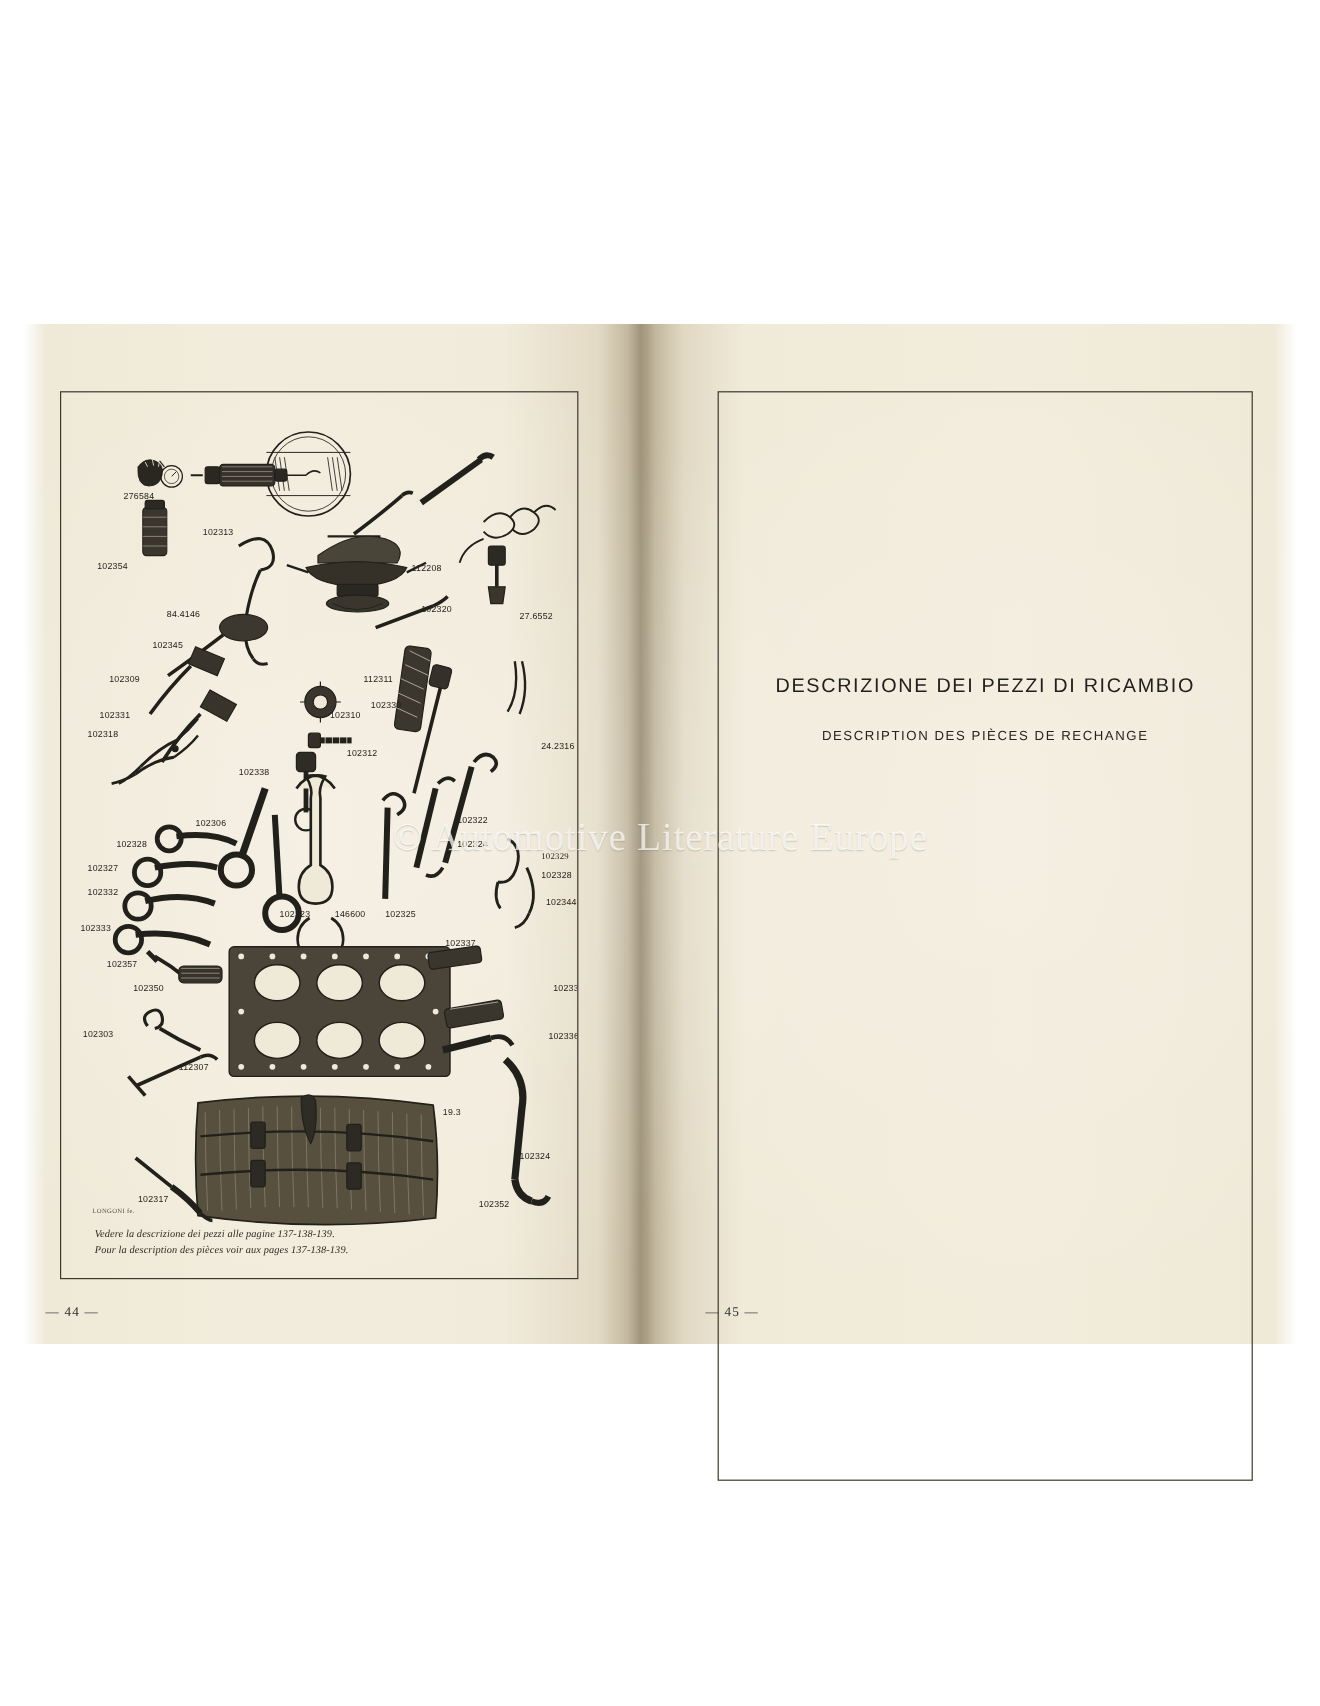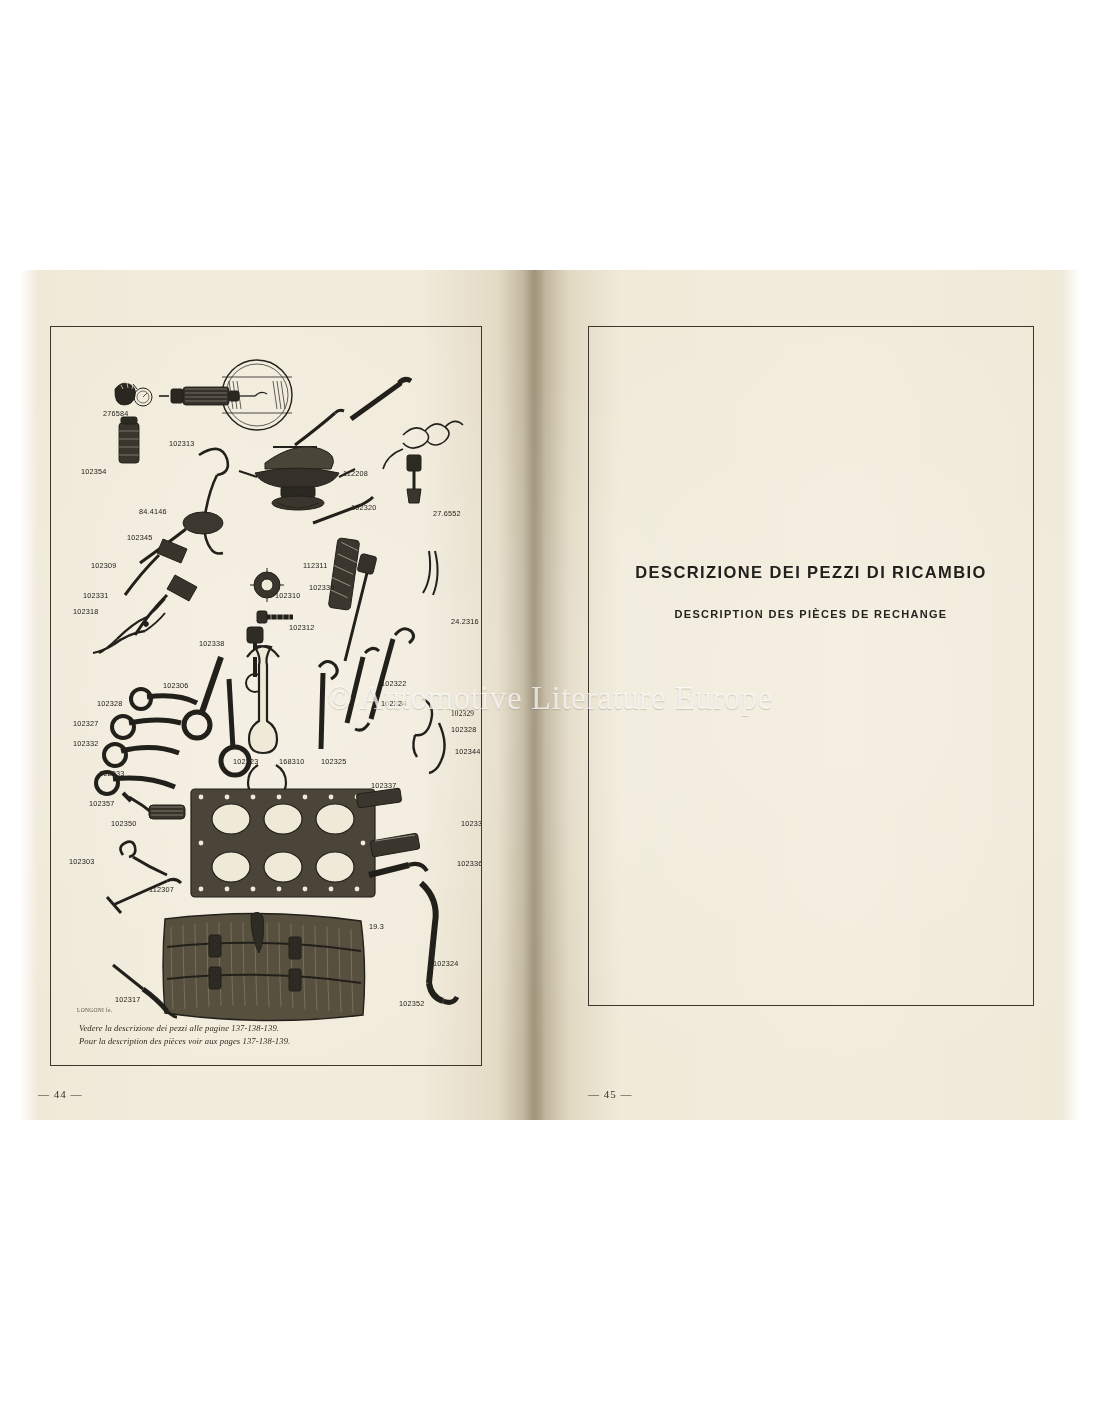"DESCRIZIONE DEI PEZZI DI RICAMBIO" .text-frame { font-weight: bold -> none; height: 680px -> 908px; left: 0 -> 10px }
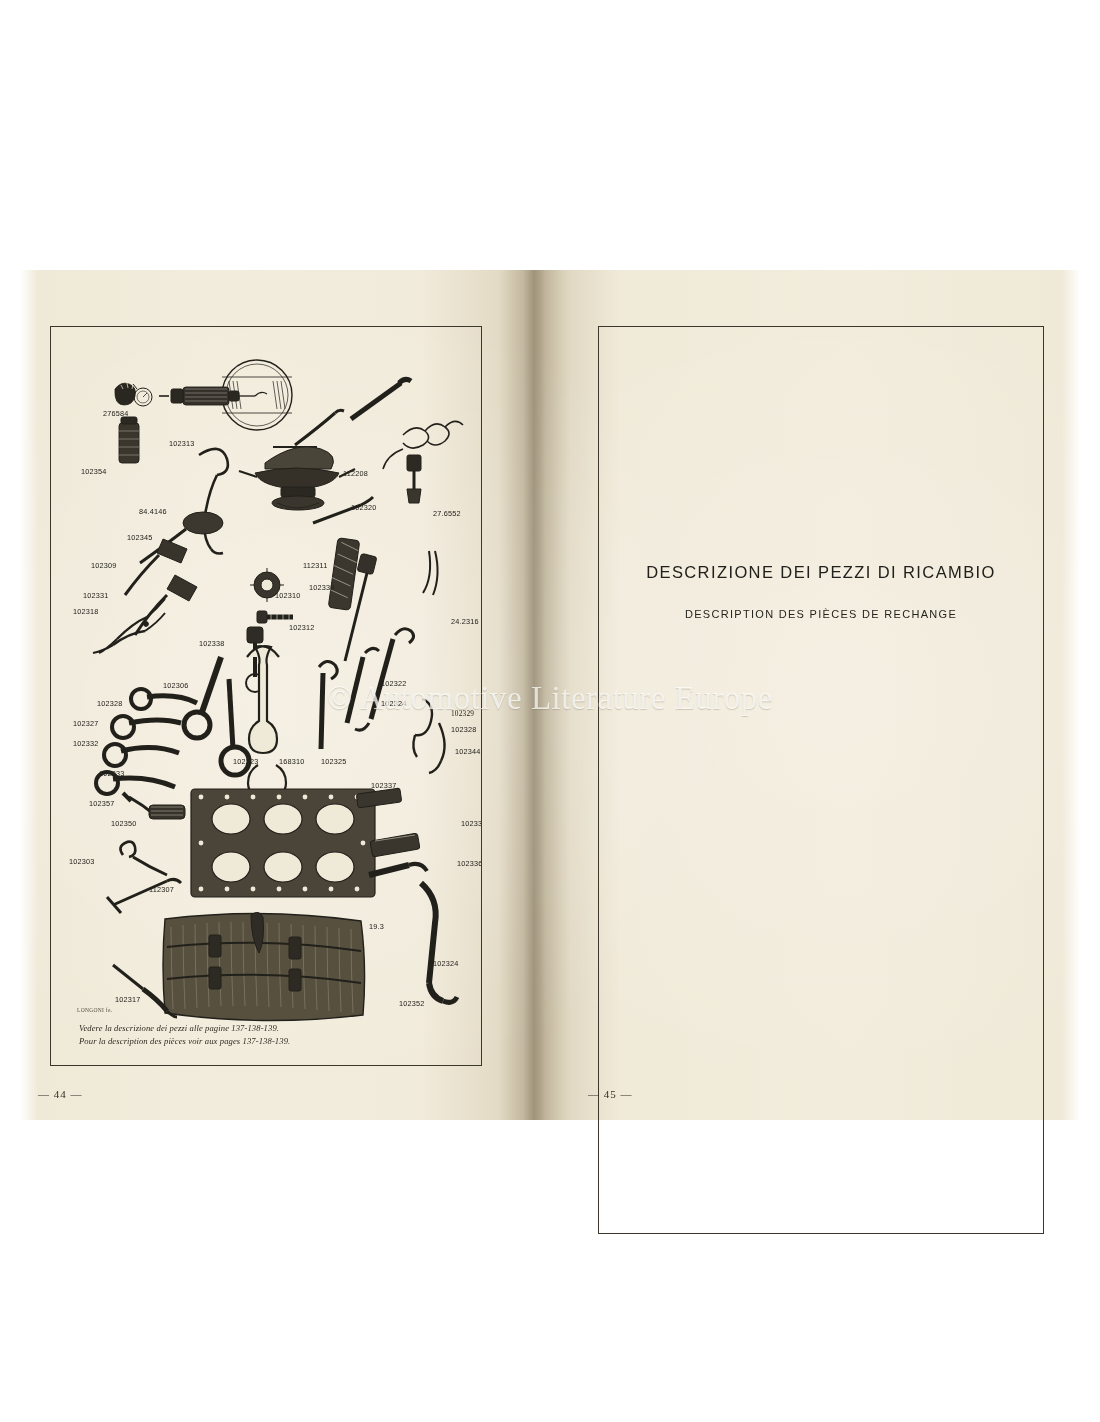"168310" div.lbl { text: 168310 -> 146600 }
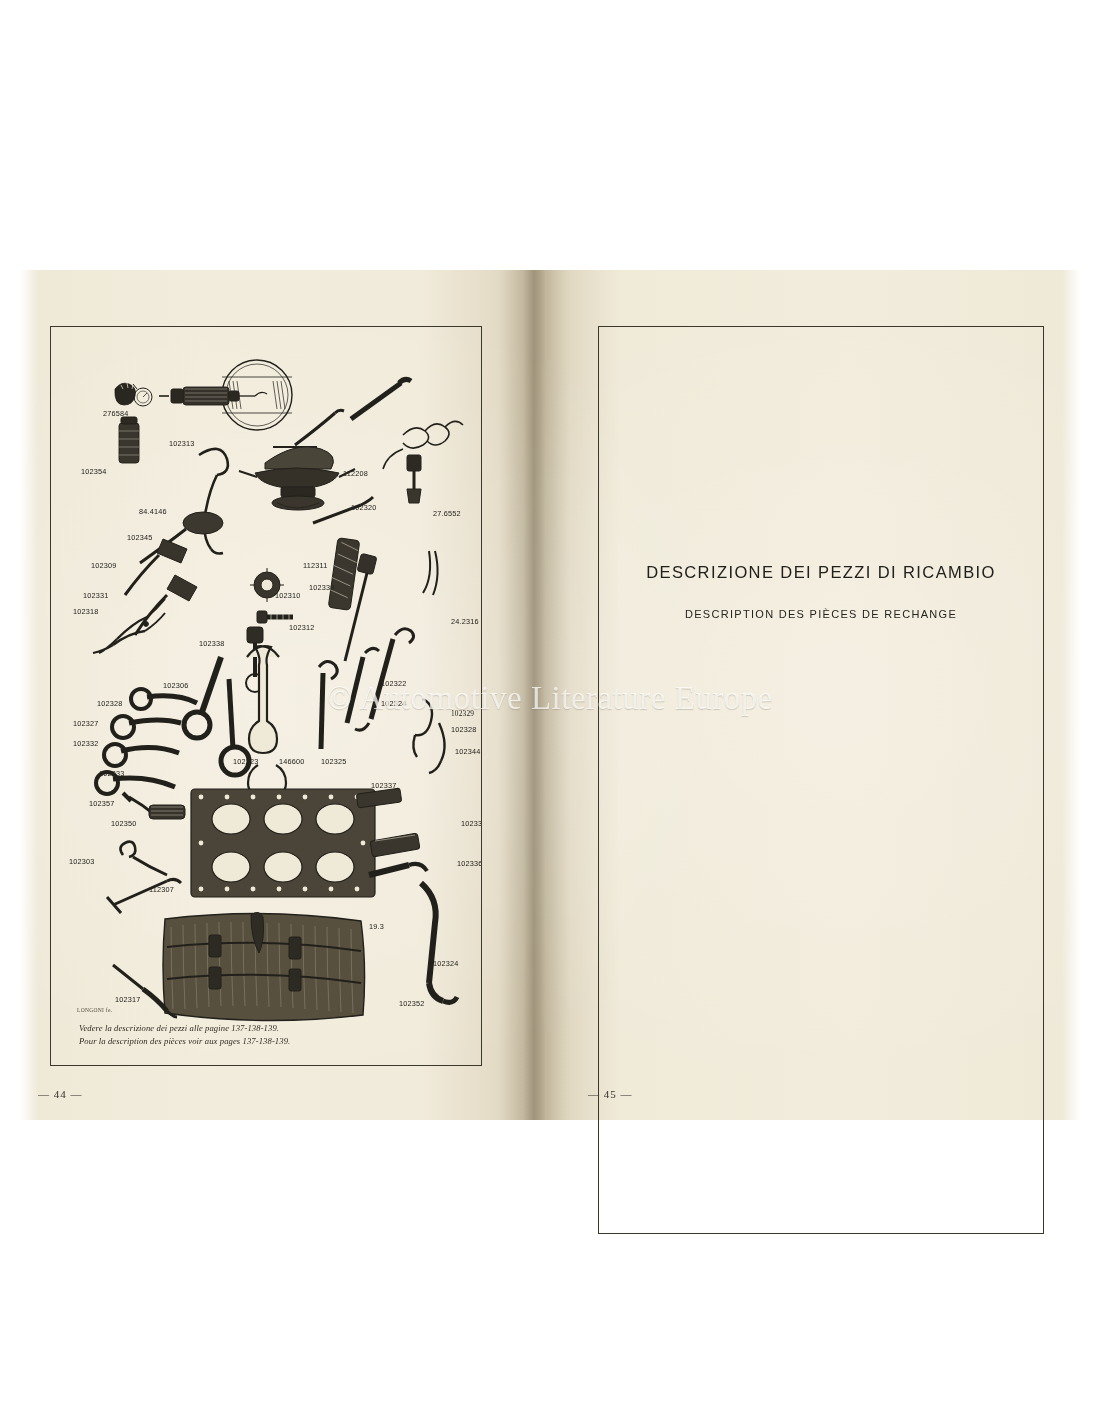"102333" div.lbl { margin-left: 32px -> none }
